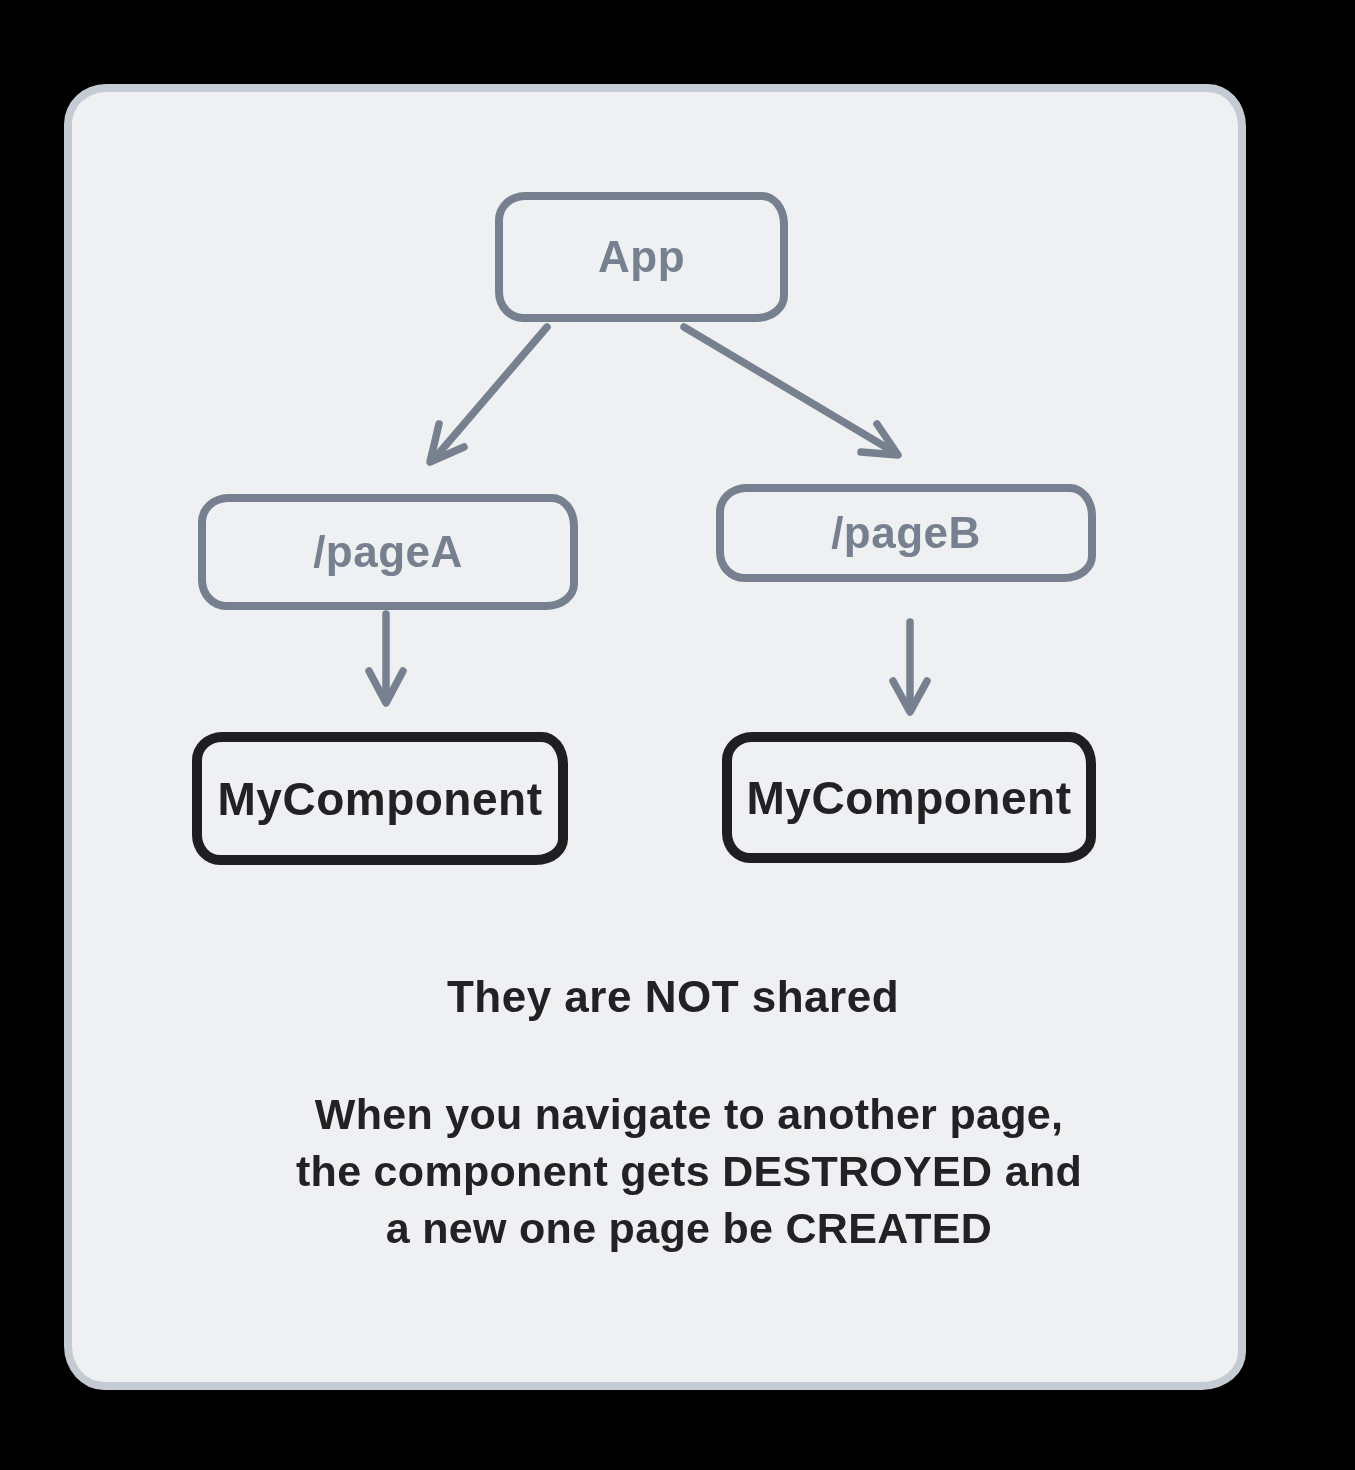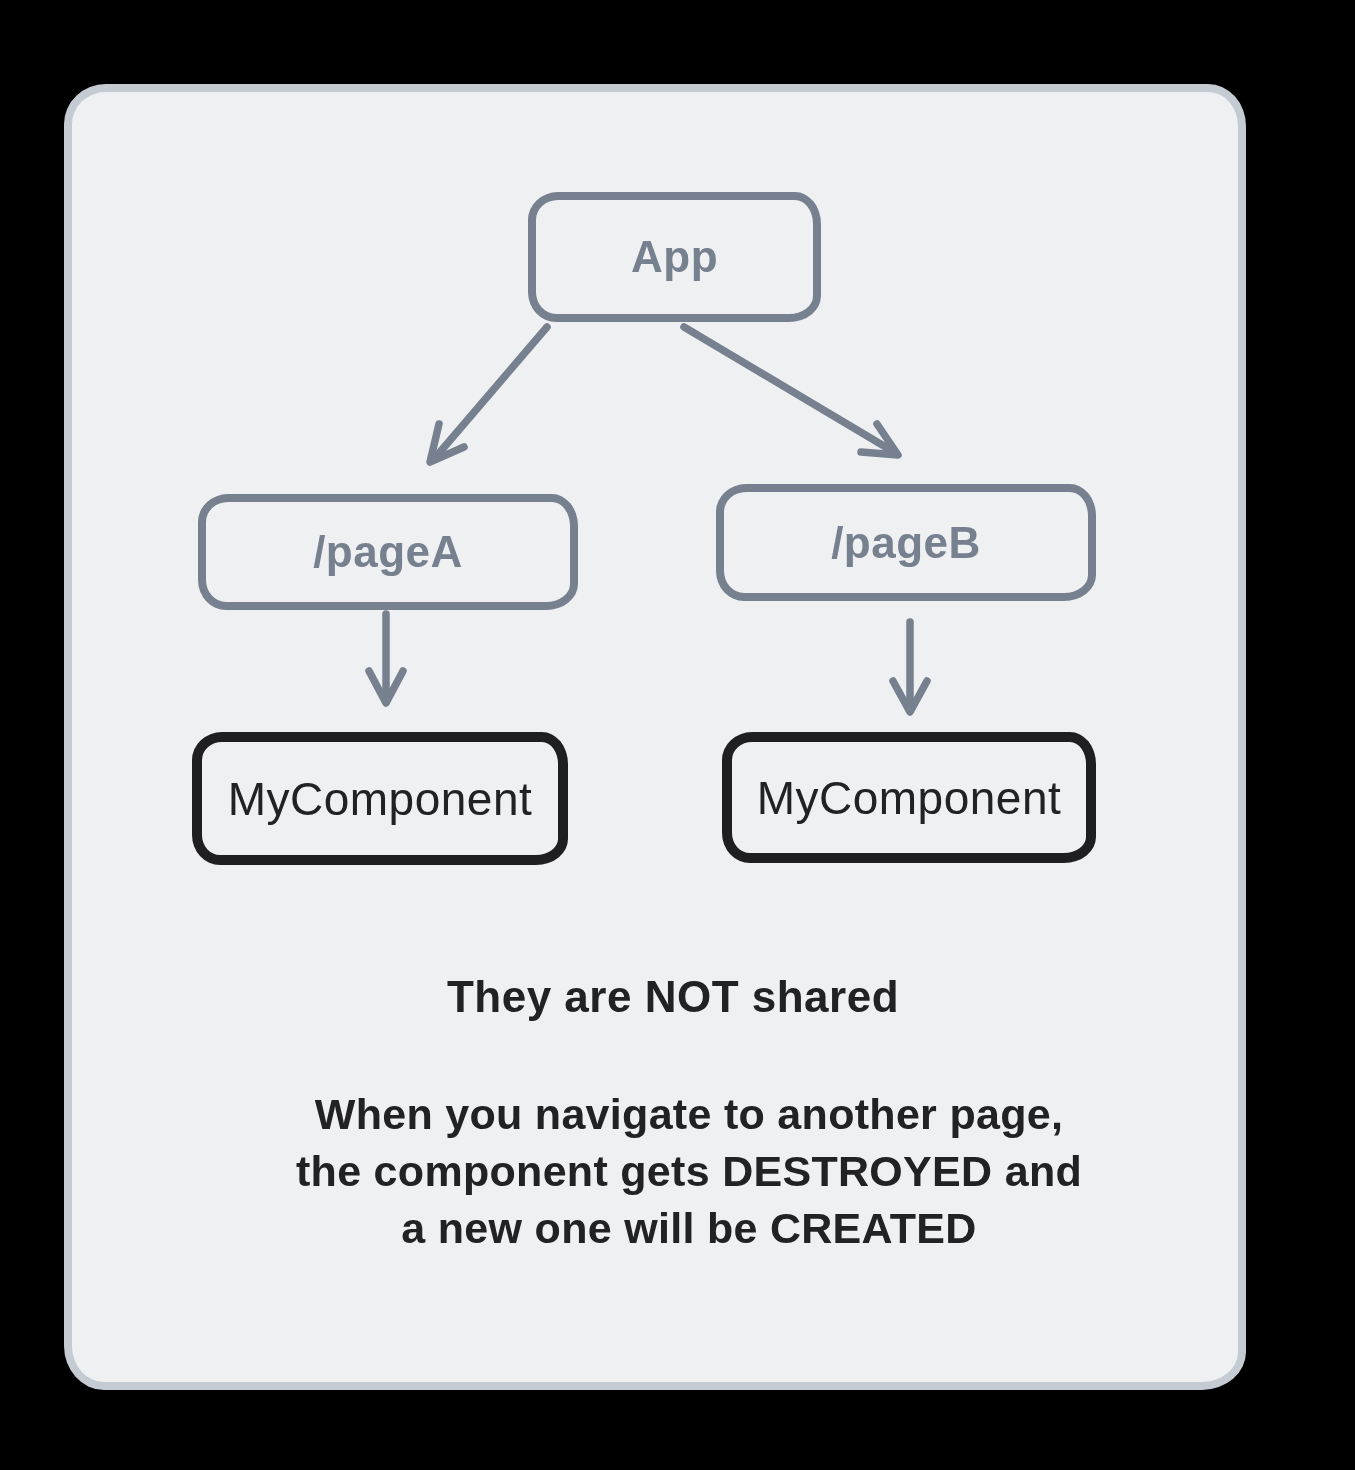"App" .node-app { margin-left: 33px -> none }
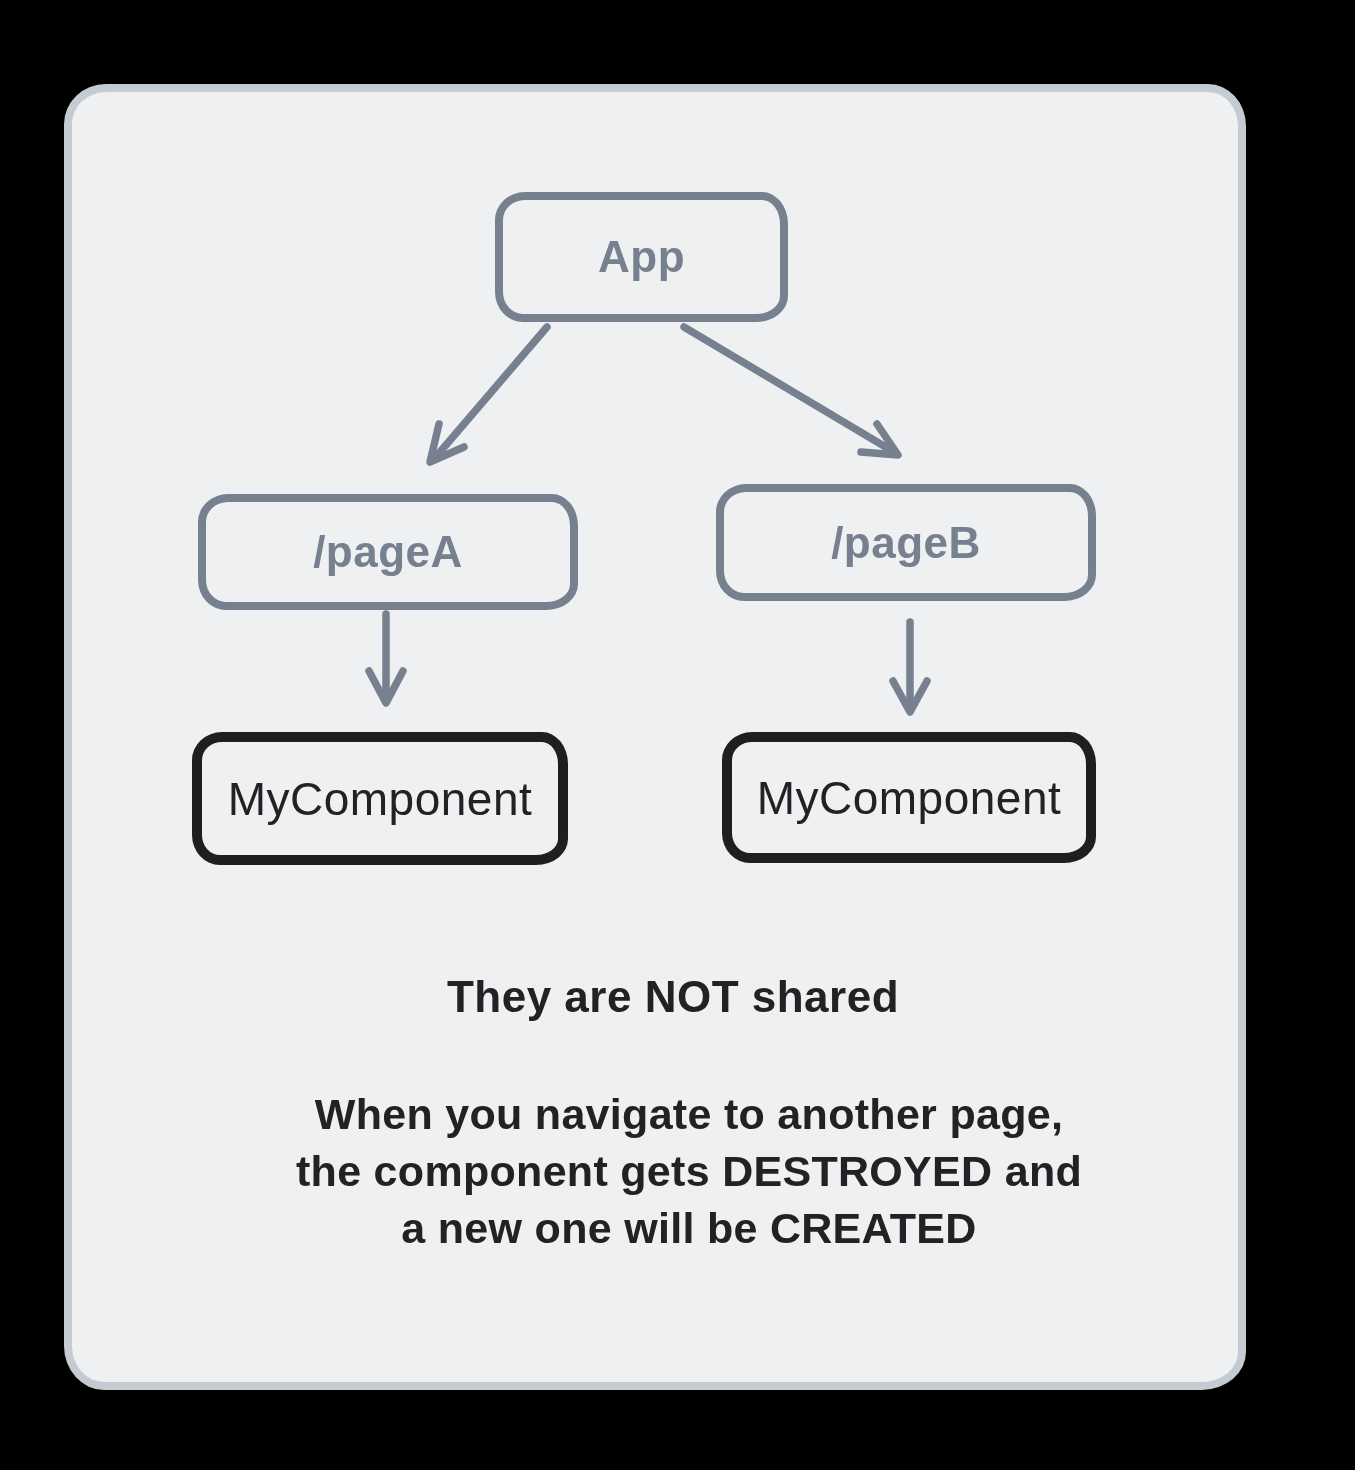"/pageB" .node-pageb { height: 117px -> 98px }
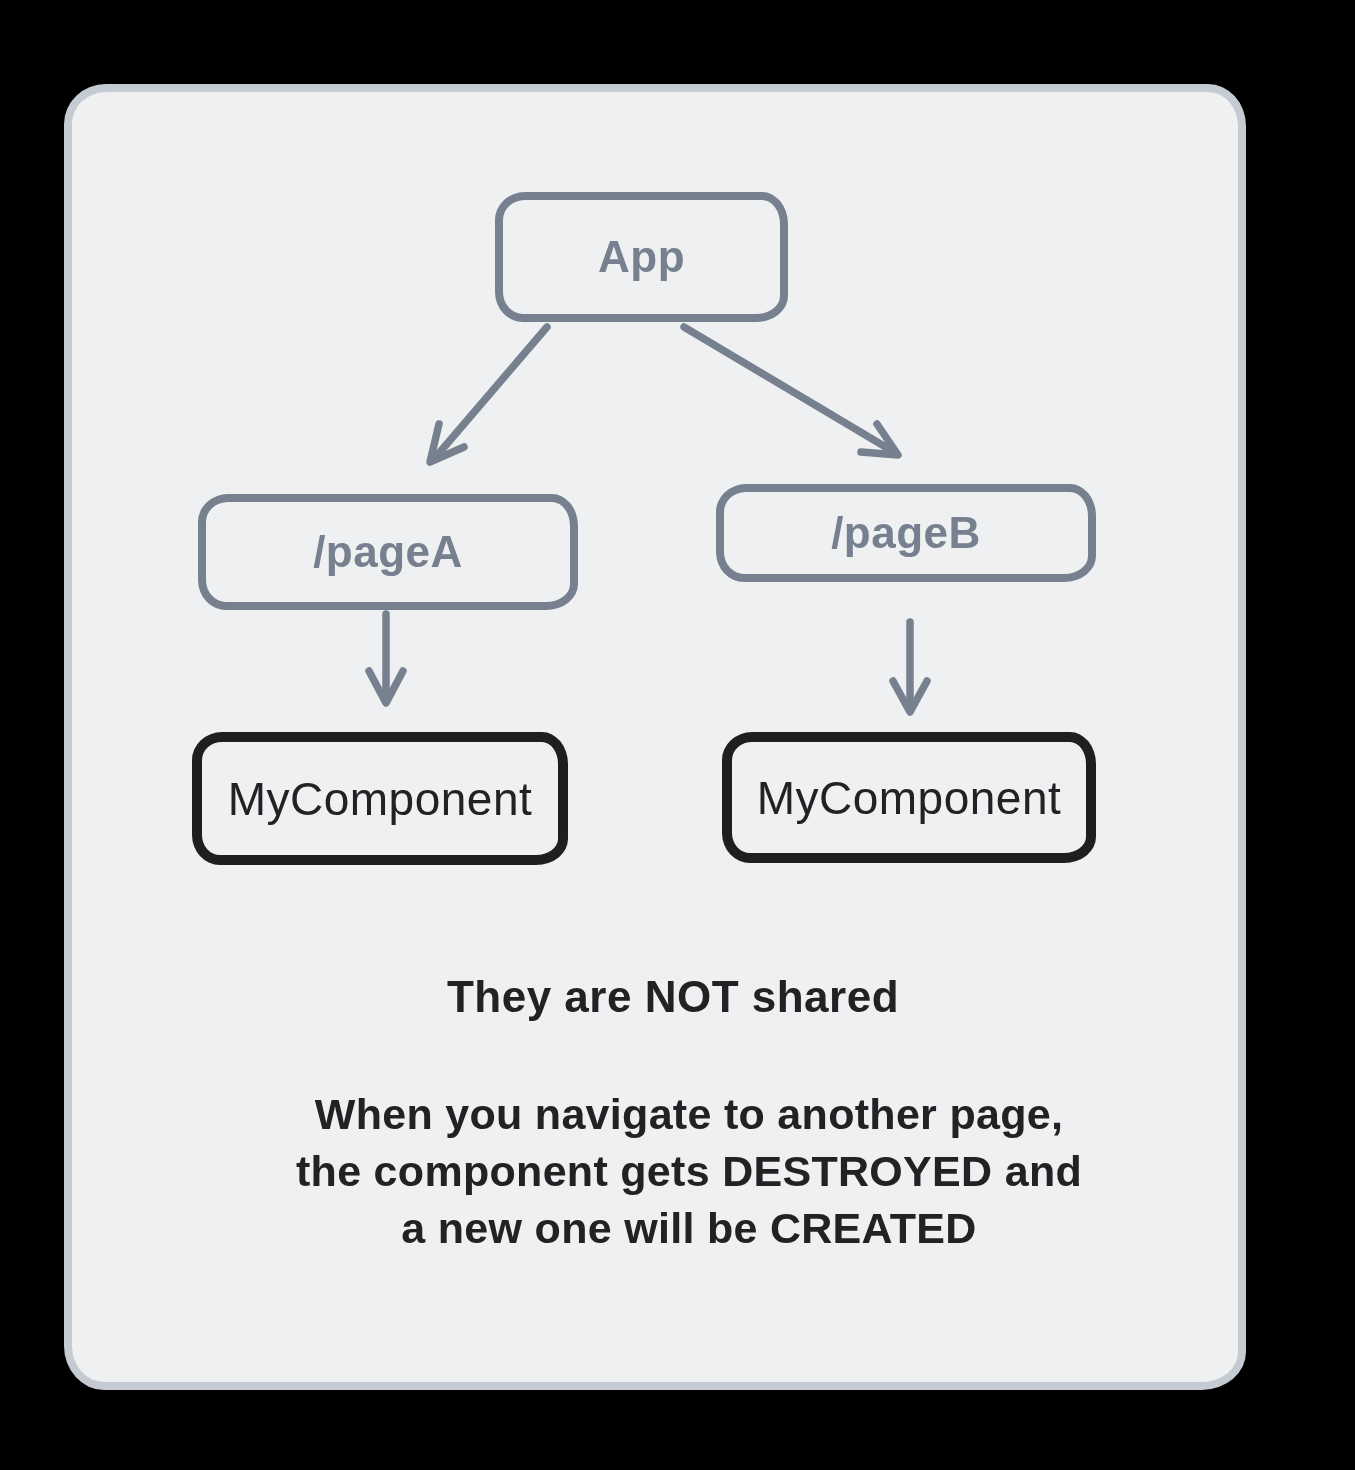"MyComponent" .node.black { font-weight: 400 -> 700 }
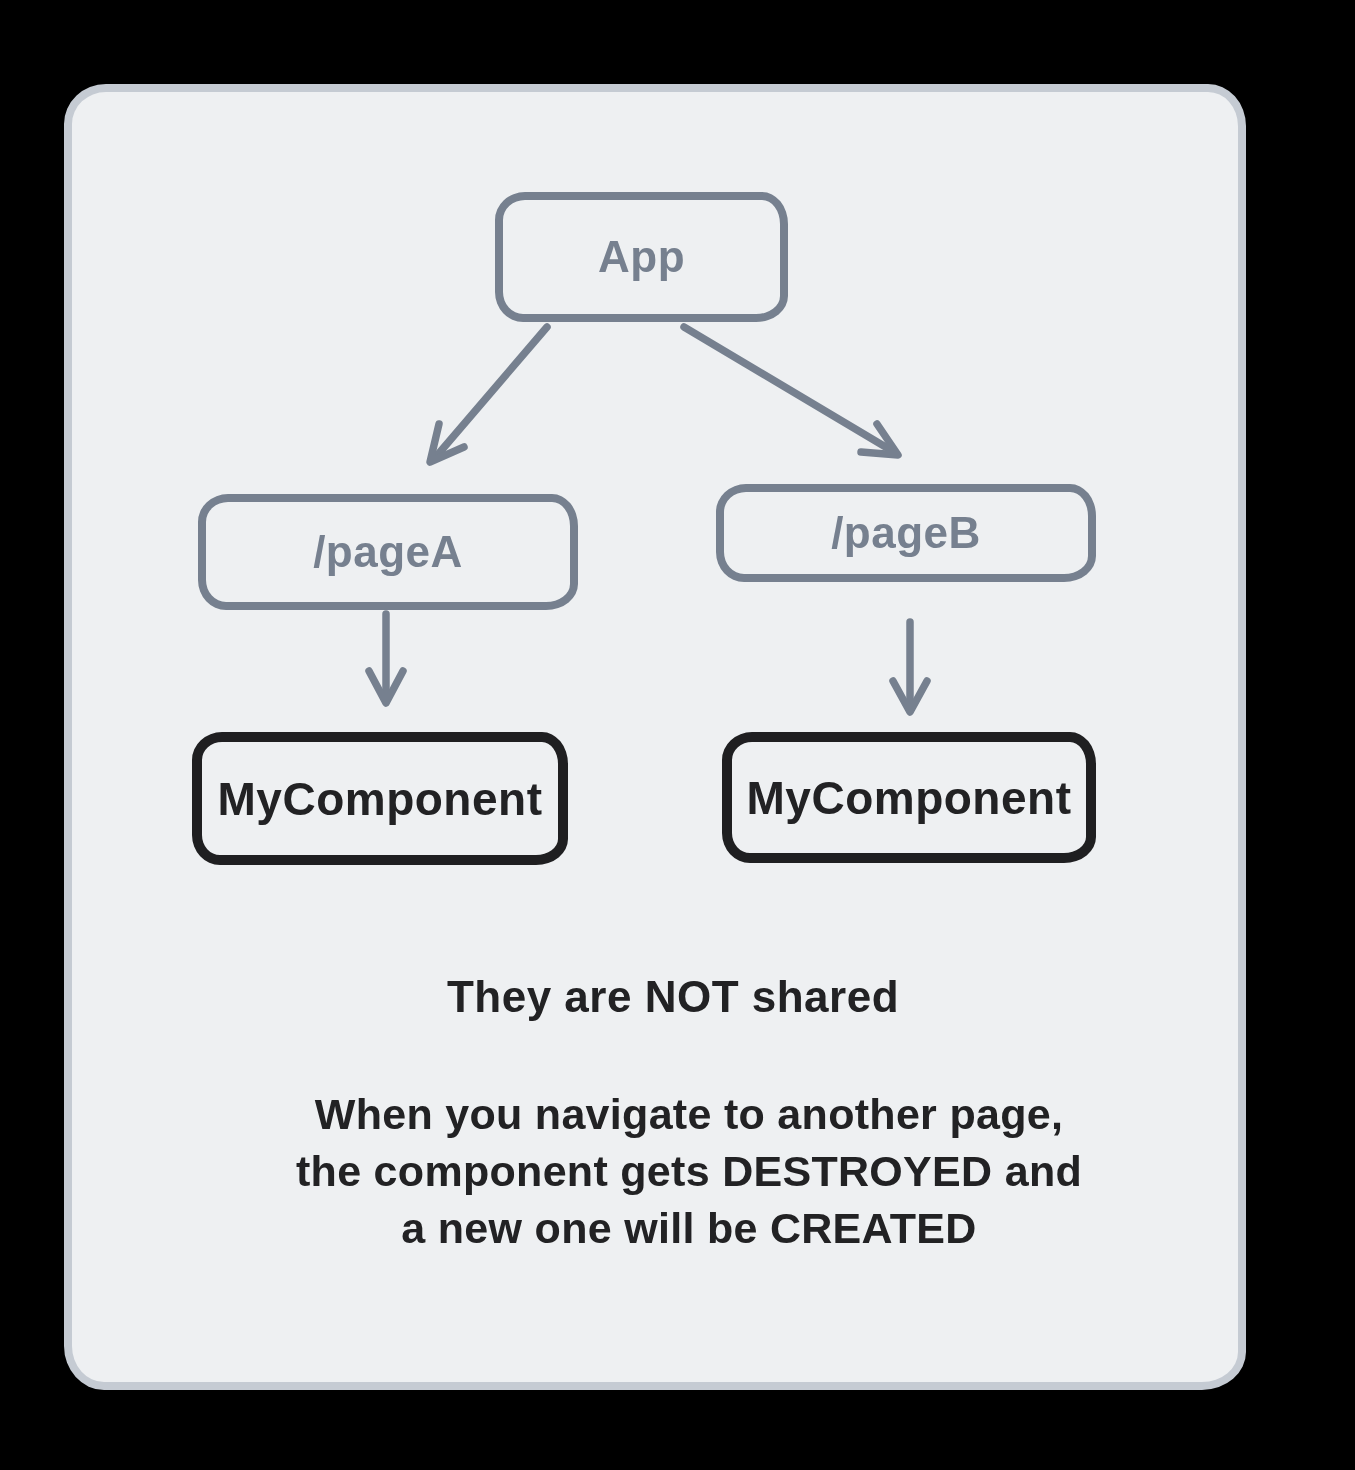"a new one will be" div { text: will -> page }
